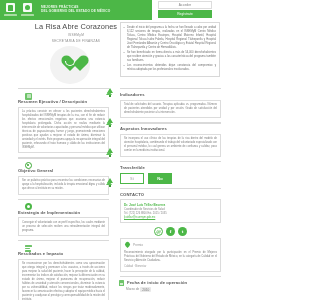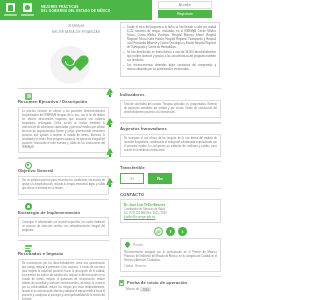"La Risa Abre Corazones" div.doc-title { html: none -> <div>La Risa Abre Corazones</div> }
